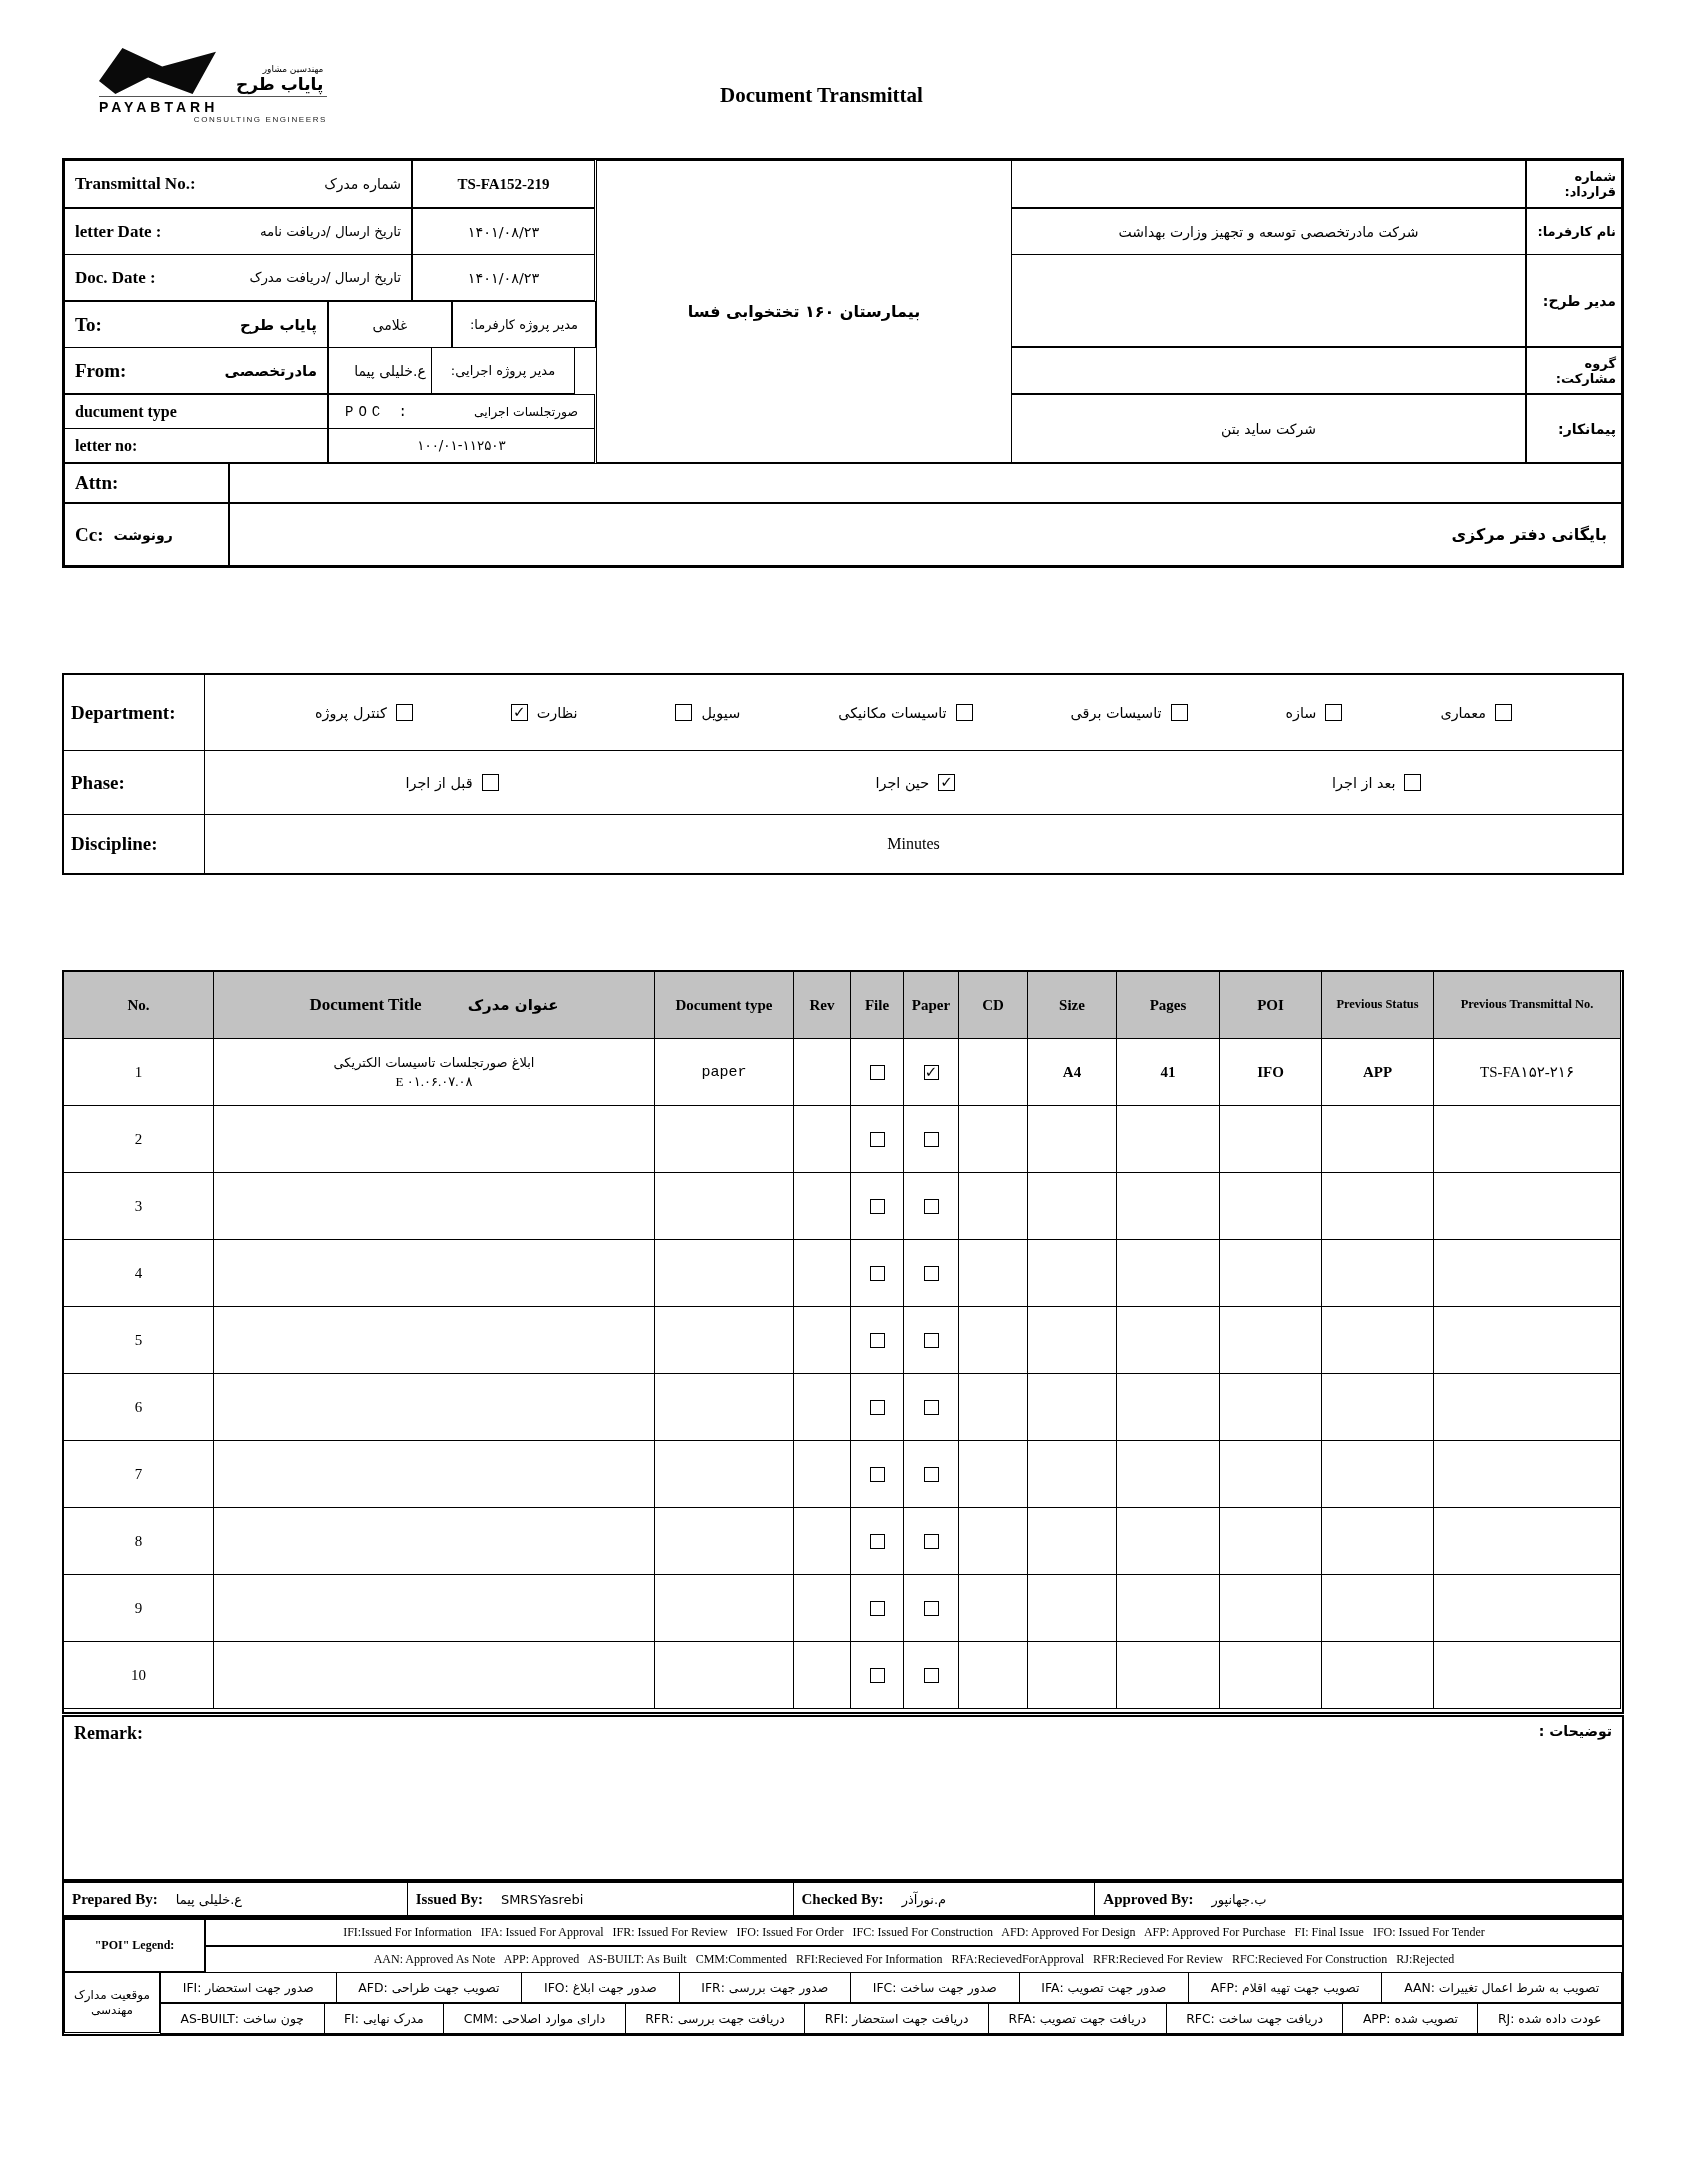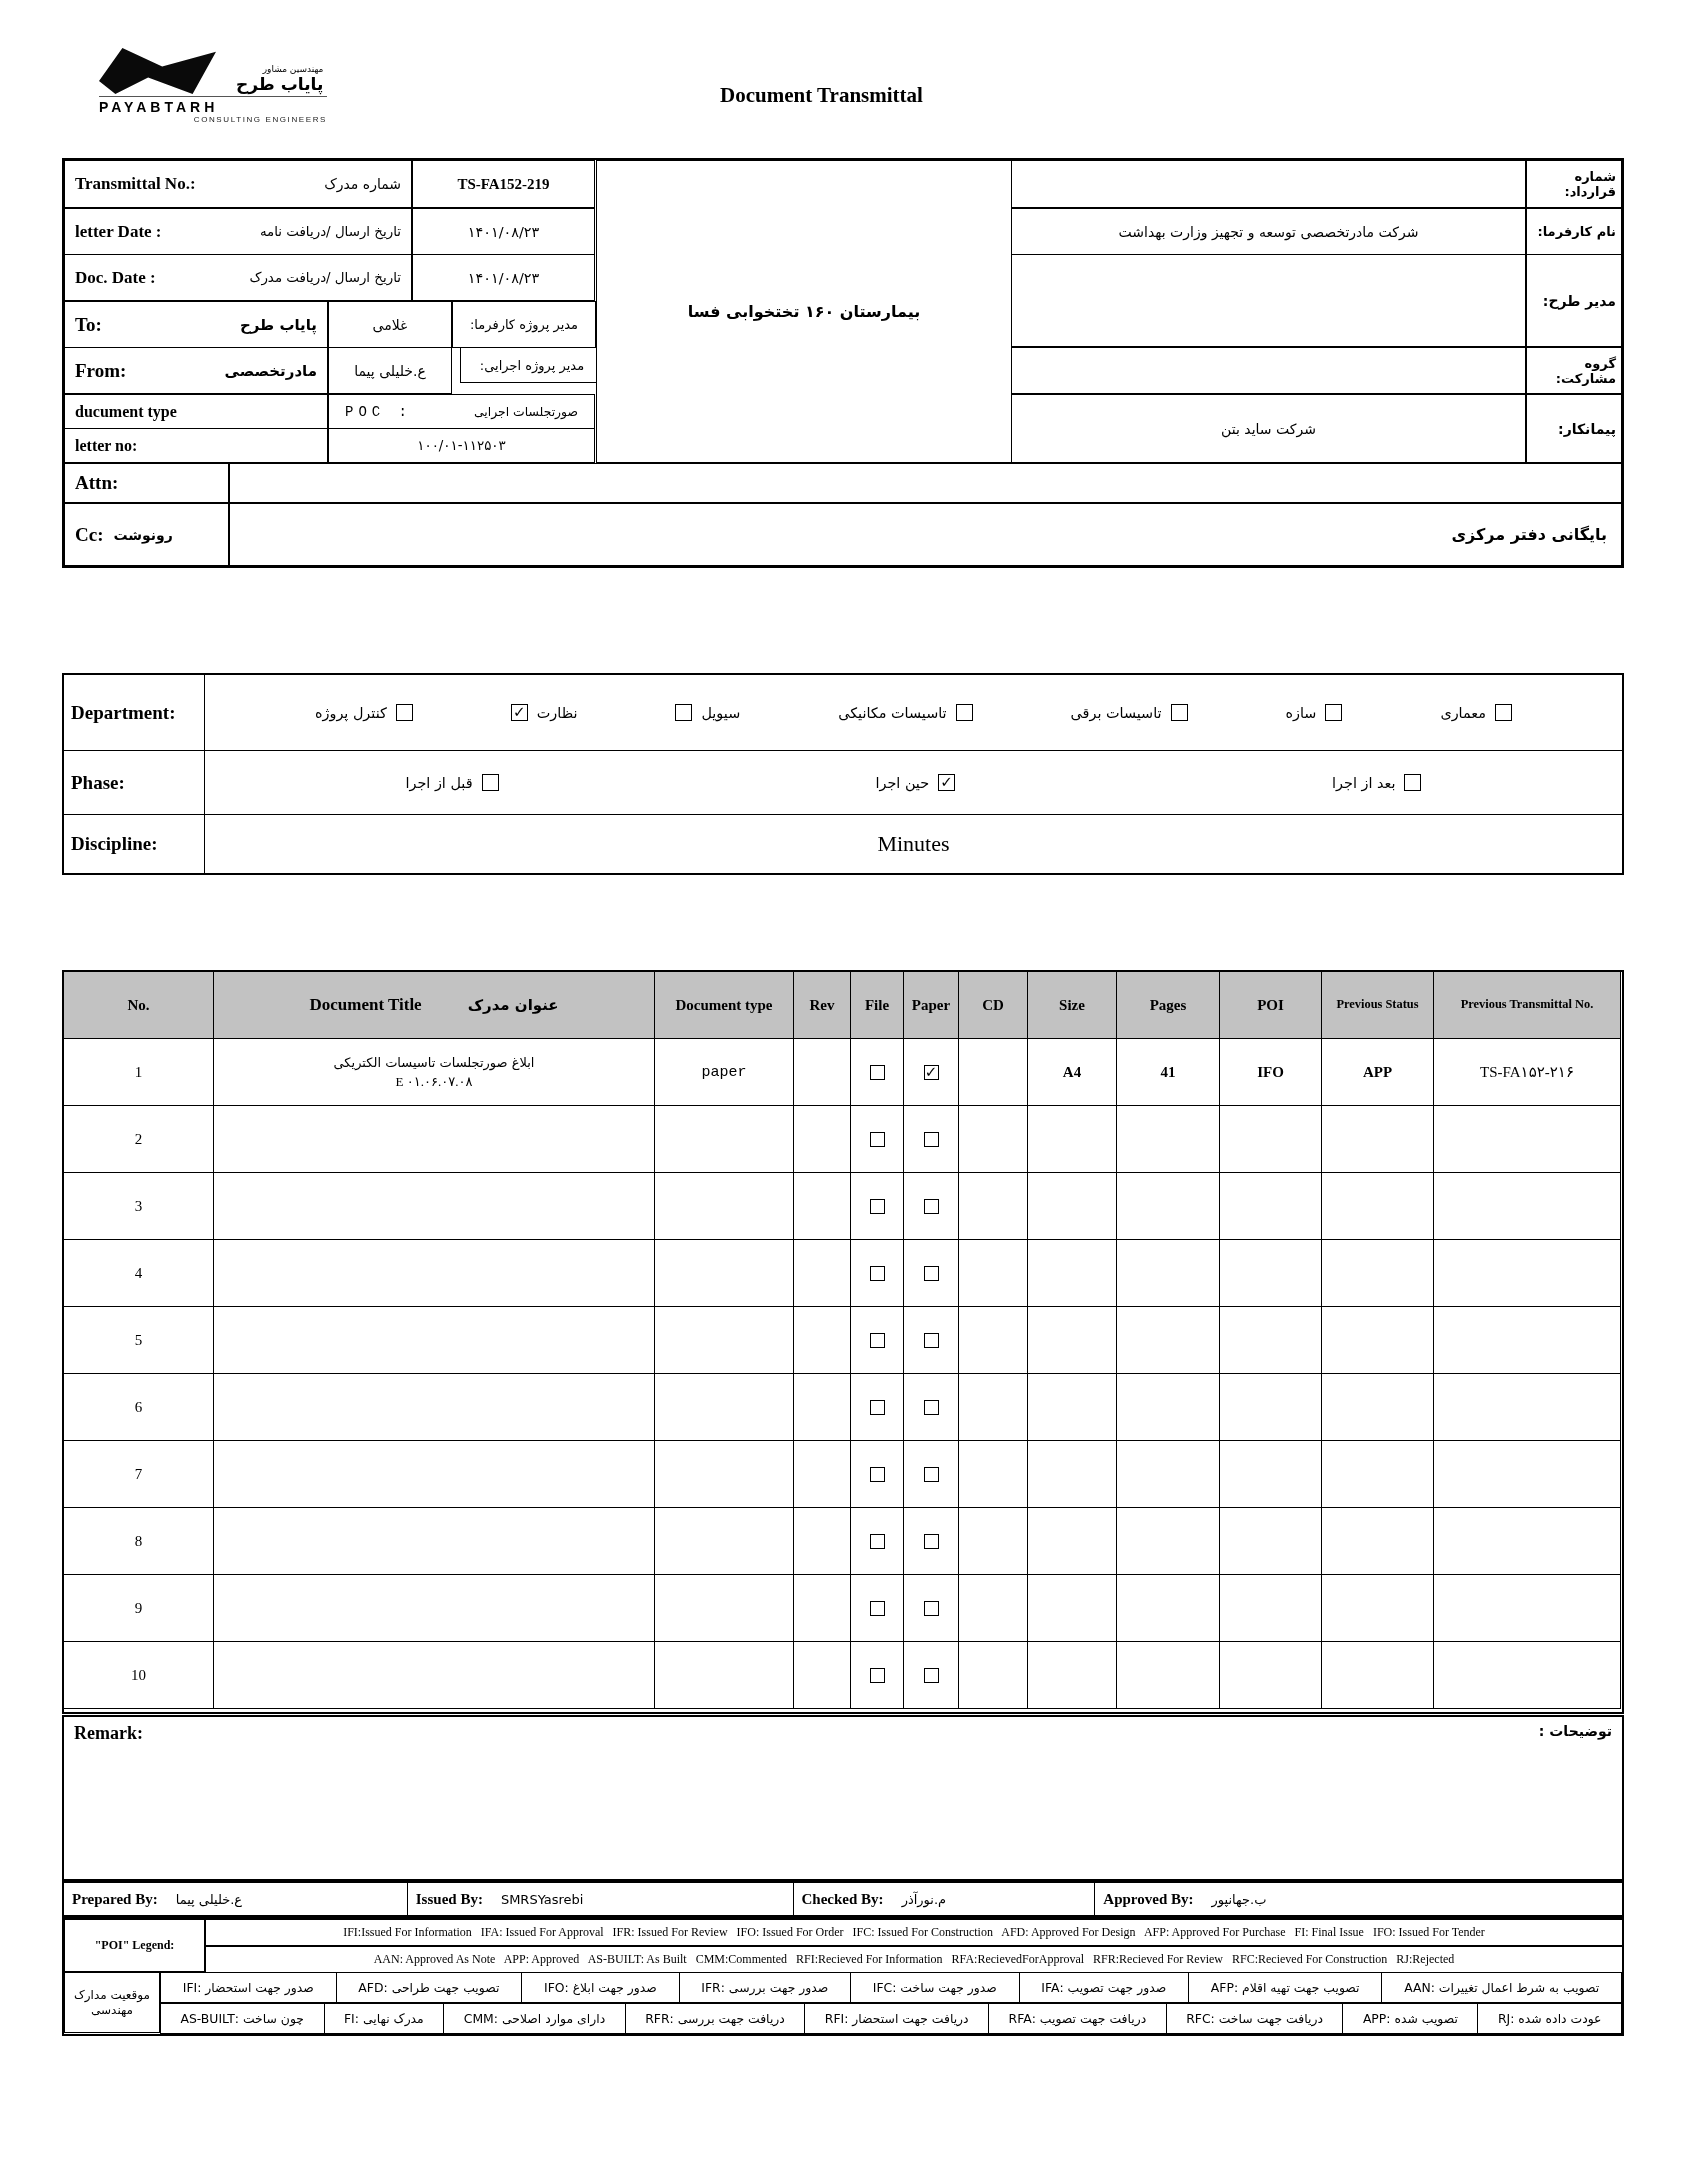"مدیر پروژه اجرایی:" div.tc { height: 36px -> 47px; left: 396px -> 367px }
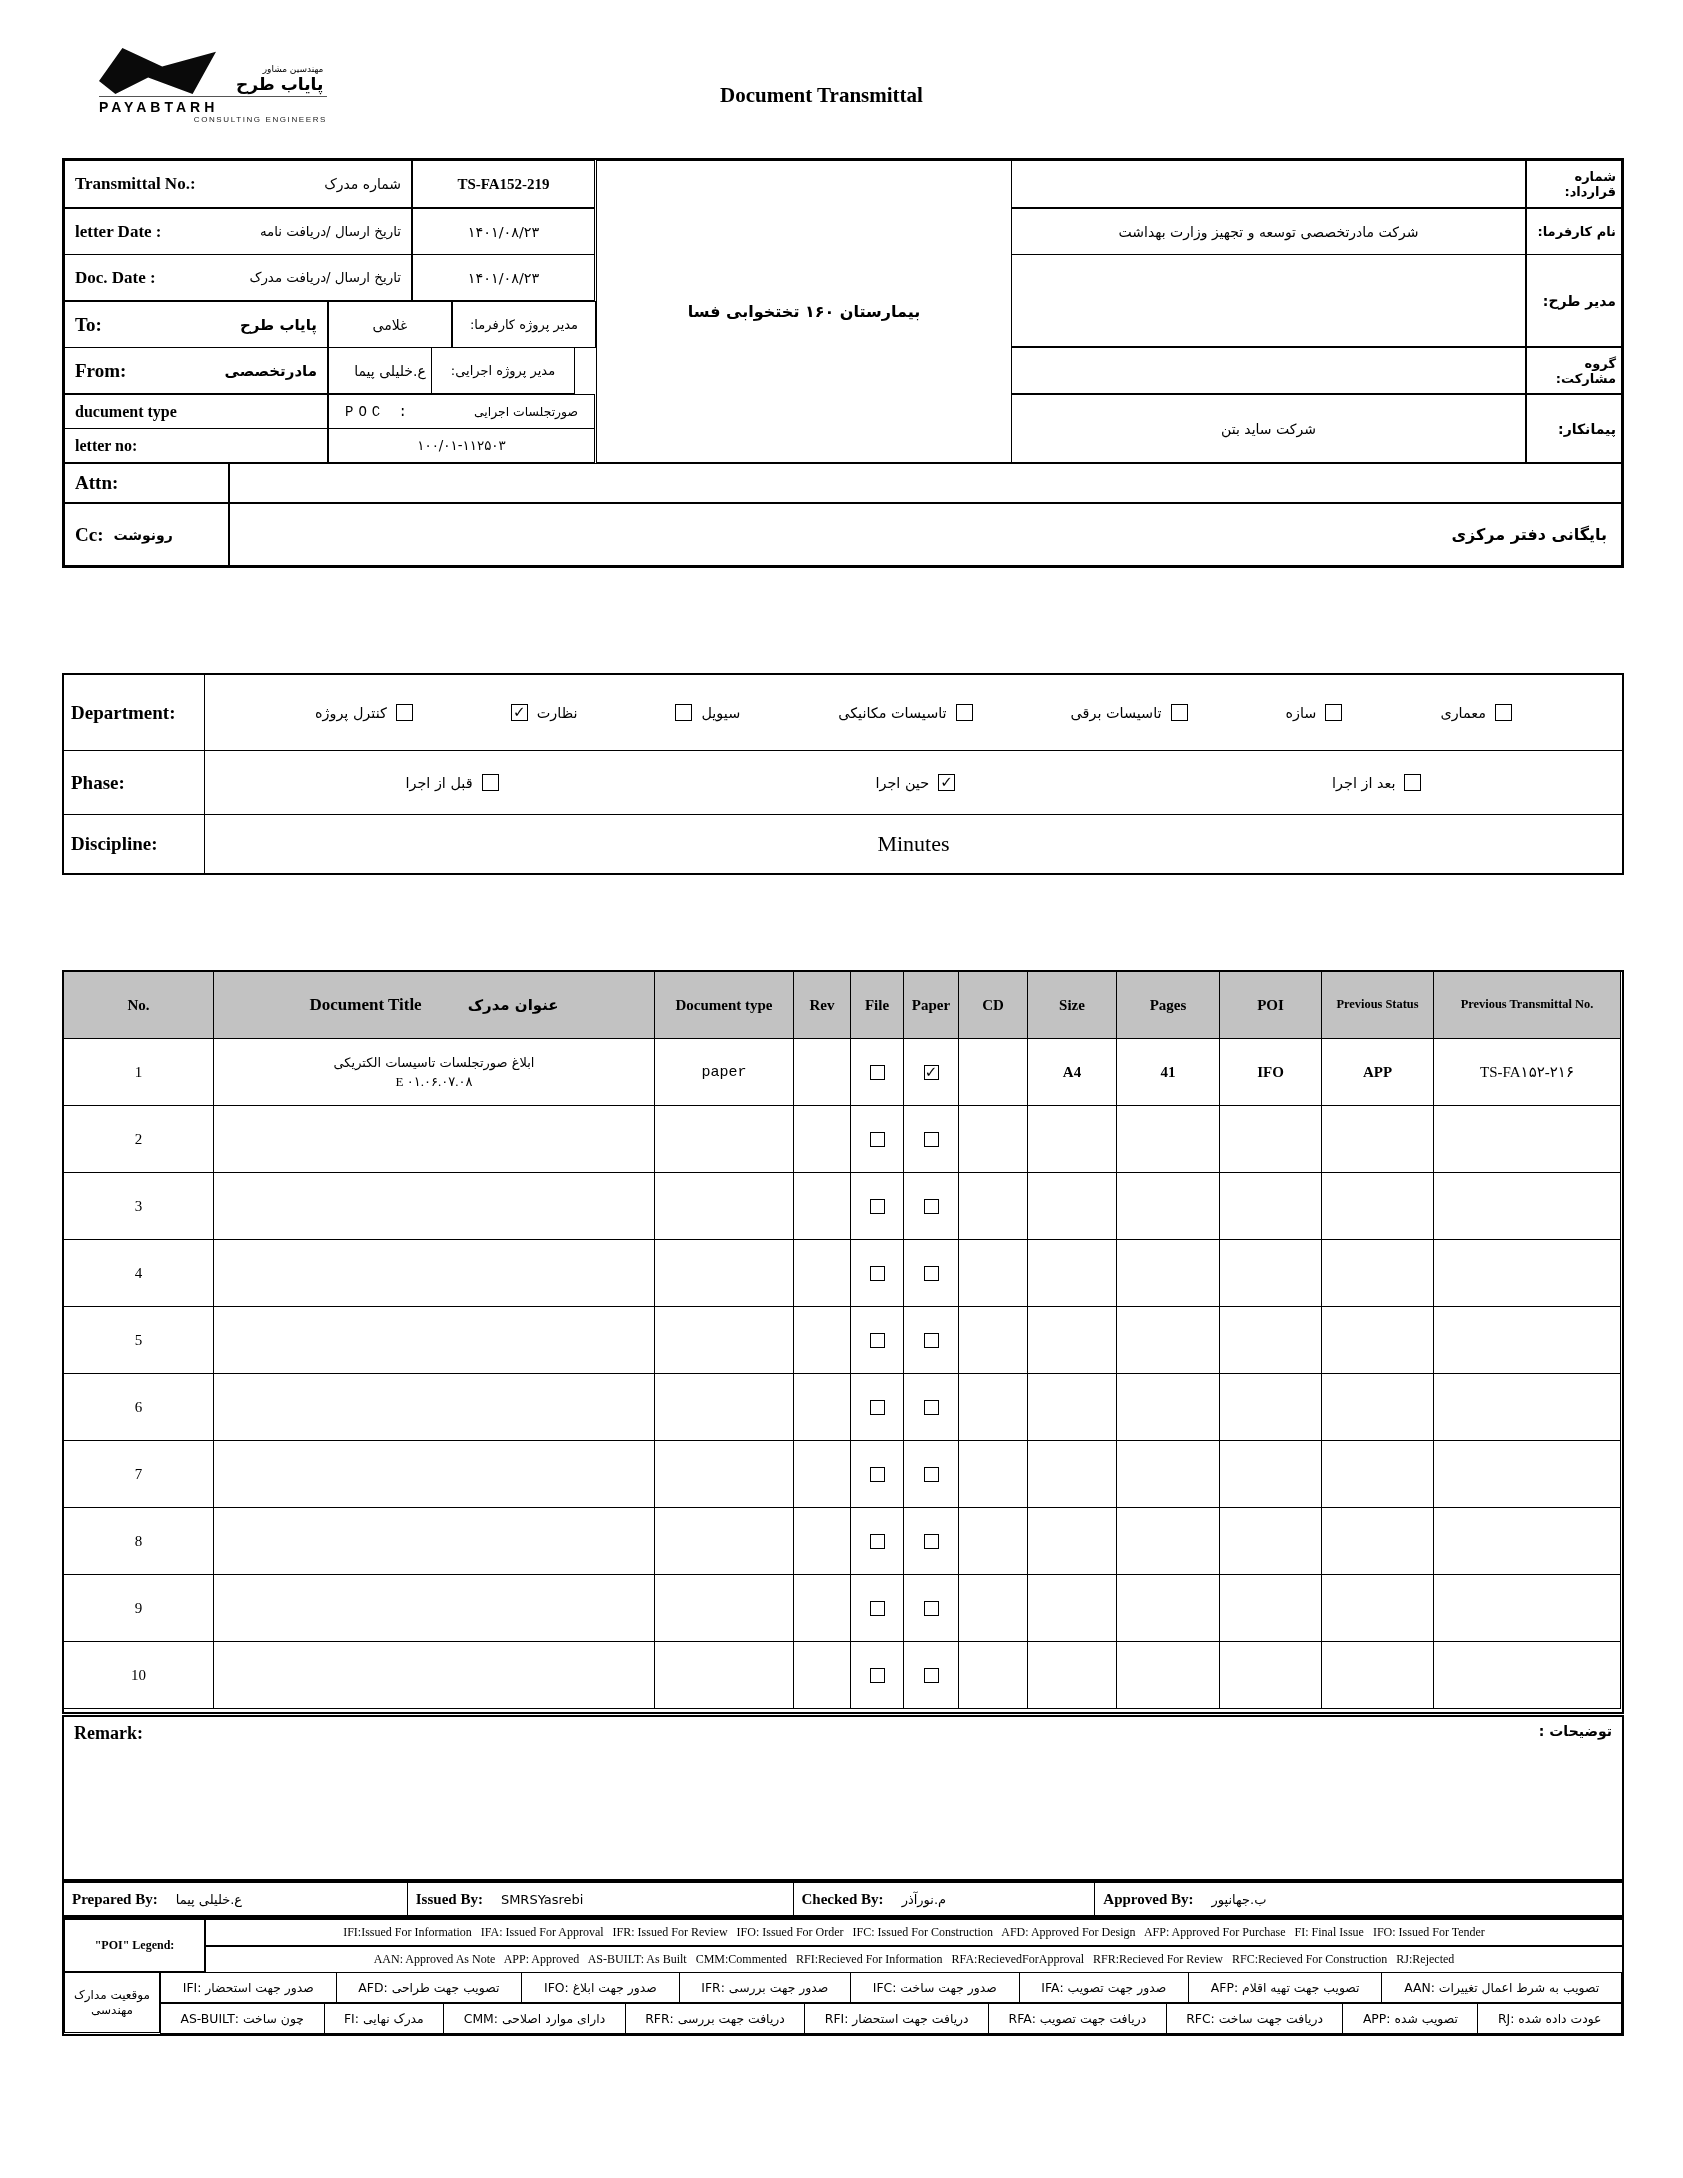"Minutes" .sel-opts.discipline { font-size: 22px -> 16px }
